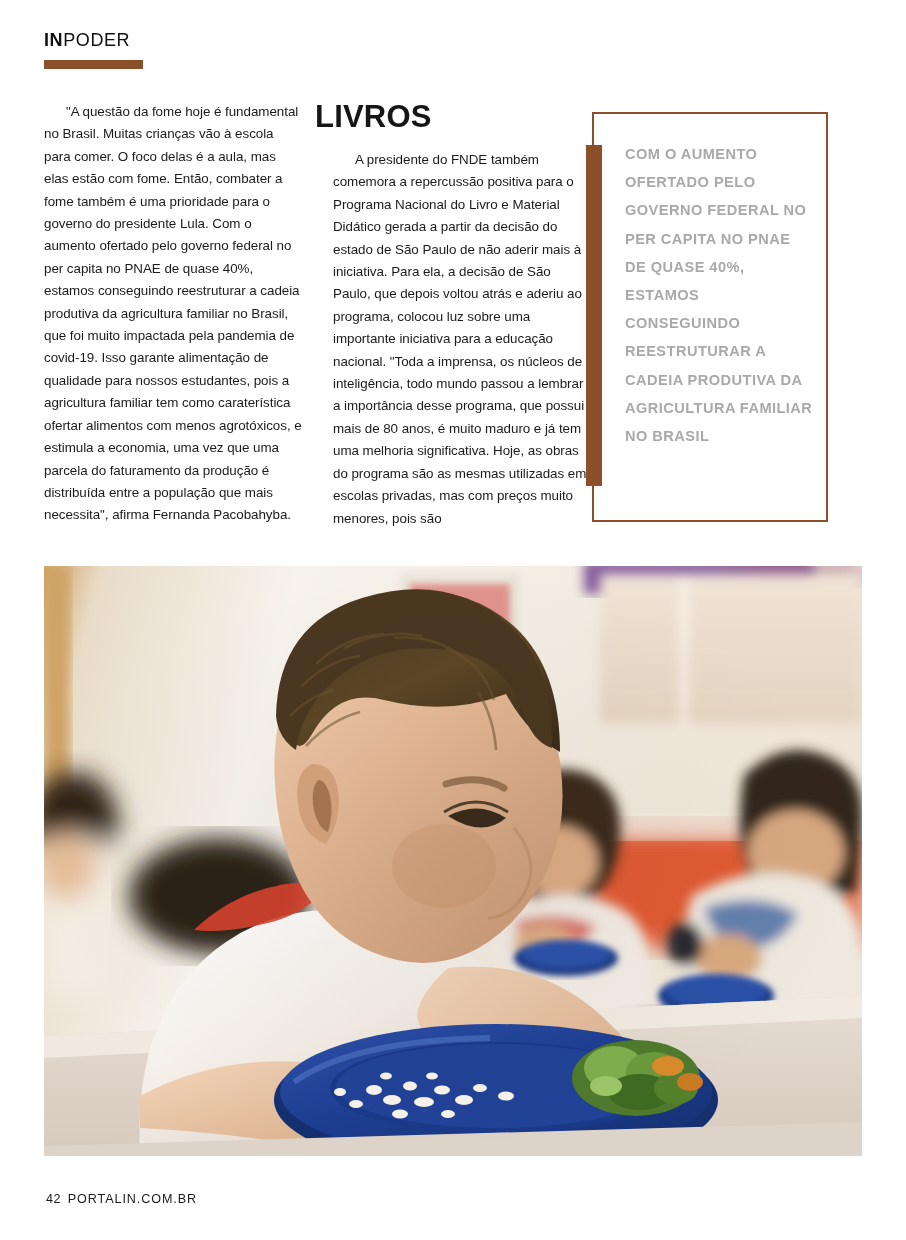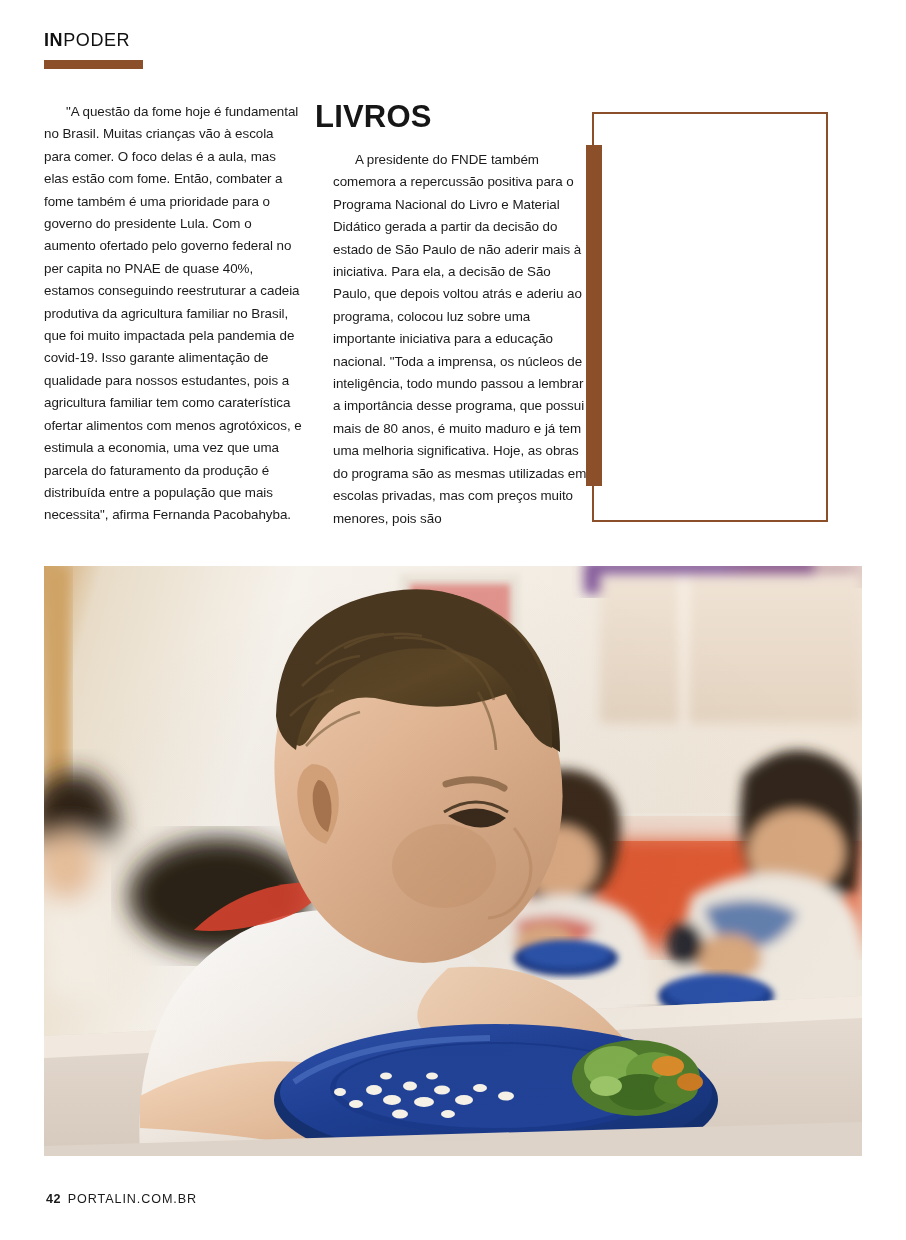"COM O AUMENTO OFERTADO PELO" div.pullquote-text { html: none -> <div>Com o aumento ofertado pelo governo federal no per capita no PNAE de quase 40%, estamos conseguindo reestruturar a cadeia produtiva da agricultura familiar no Brasil</div> }
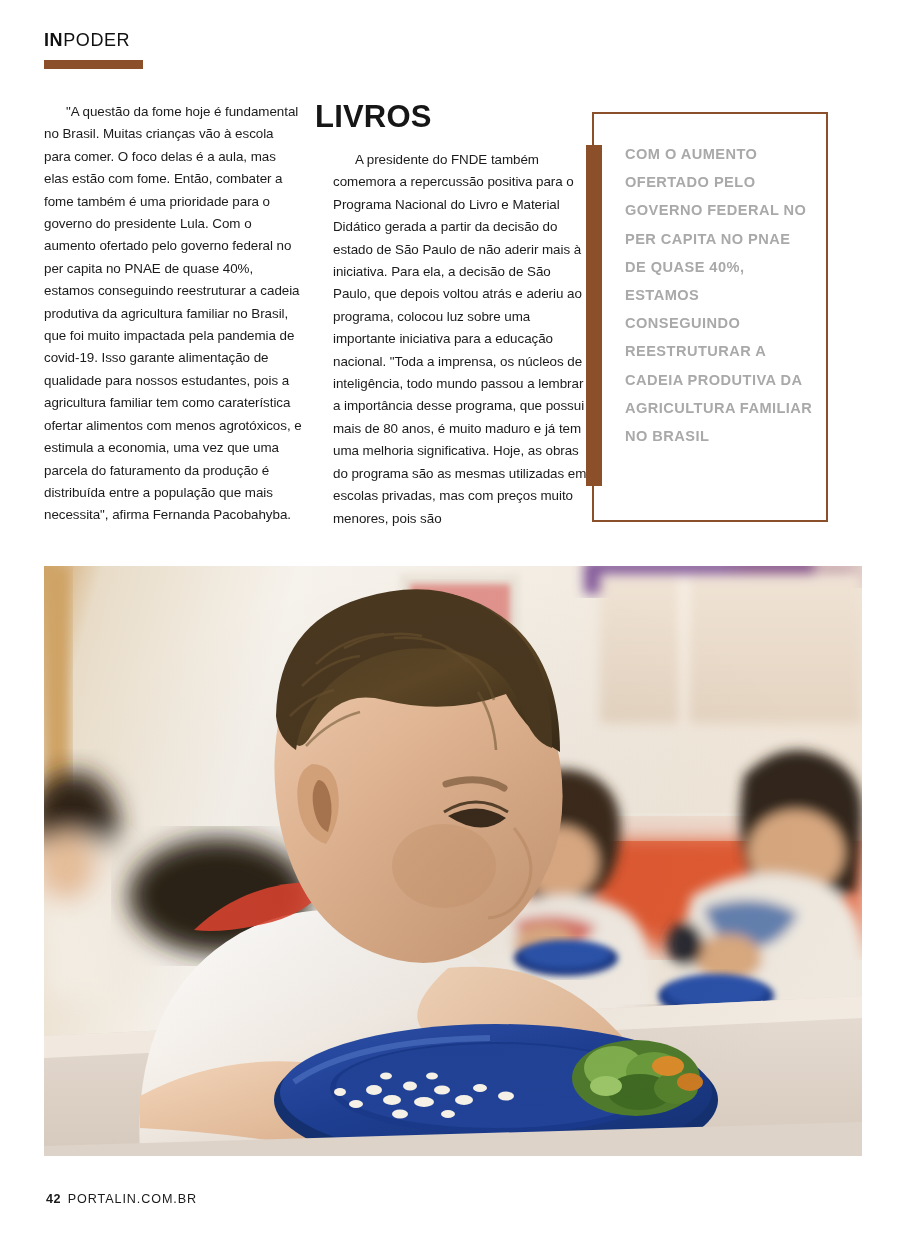"42" .footer .page-no { font-weight: 700 -> 400 }
